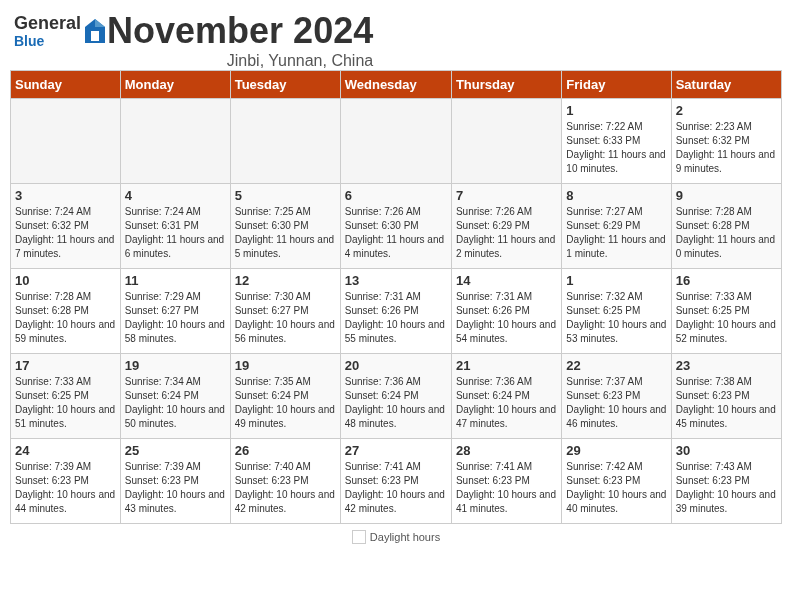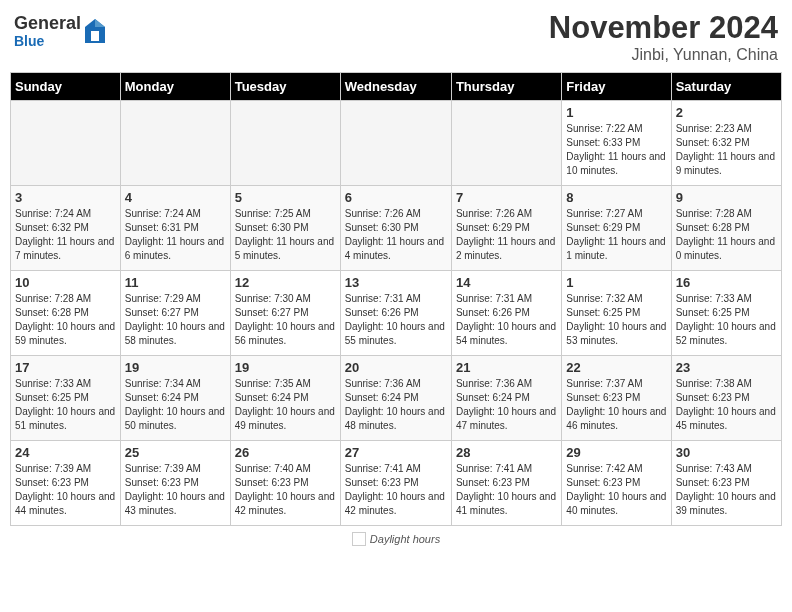"General" .header { justify-content: space-between -> none; margin-bottom: 8px -> 0 }
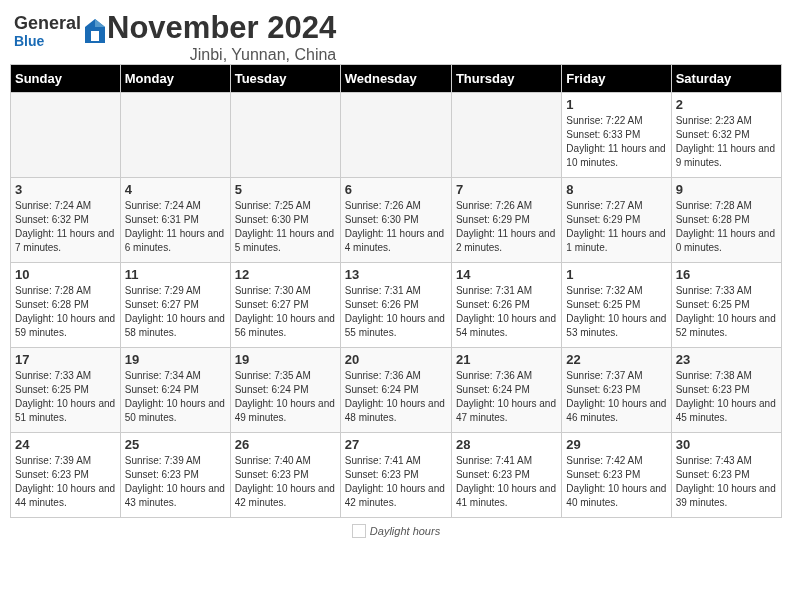"November 2024" .month-title { font-size: 31px -> 36px }
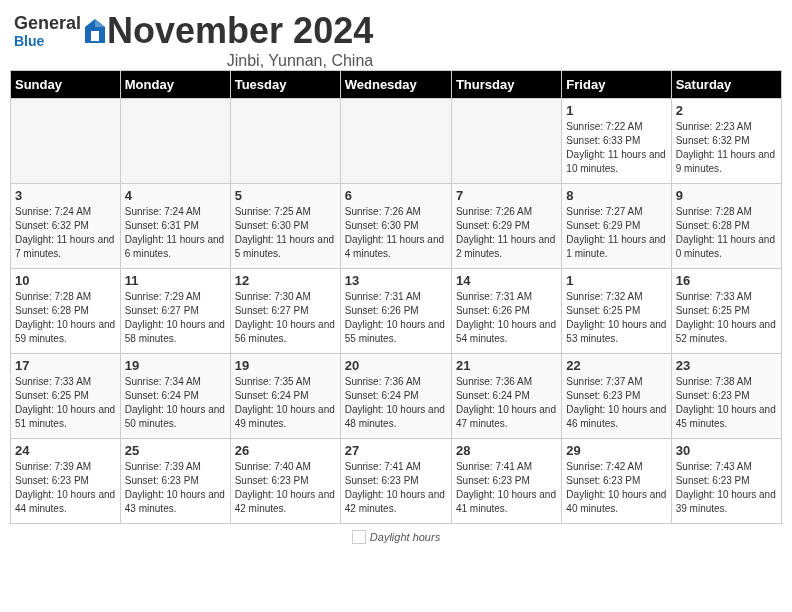"Sunday" .calendar th { background-color: #000000 -> #c2410c }
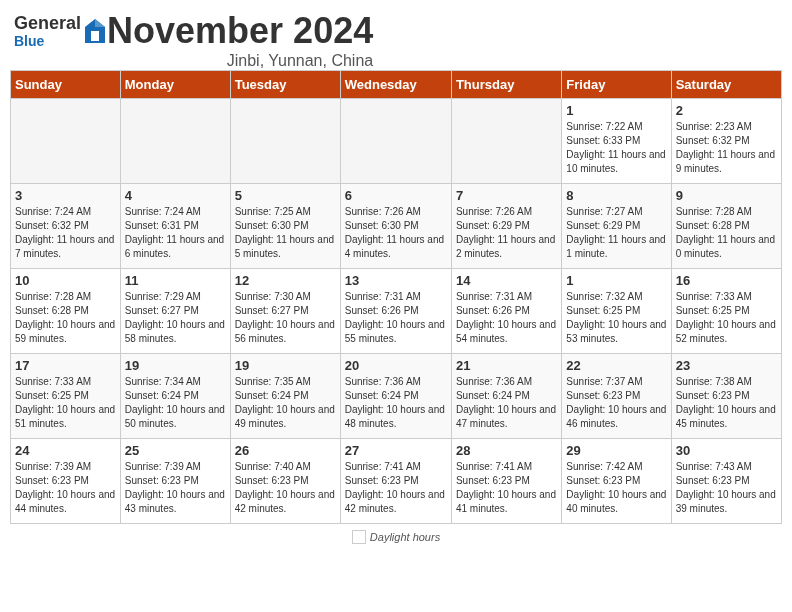"Daylight hours" .footer { font-style: italic -> none }
